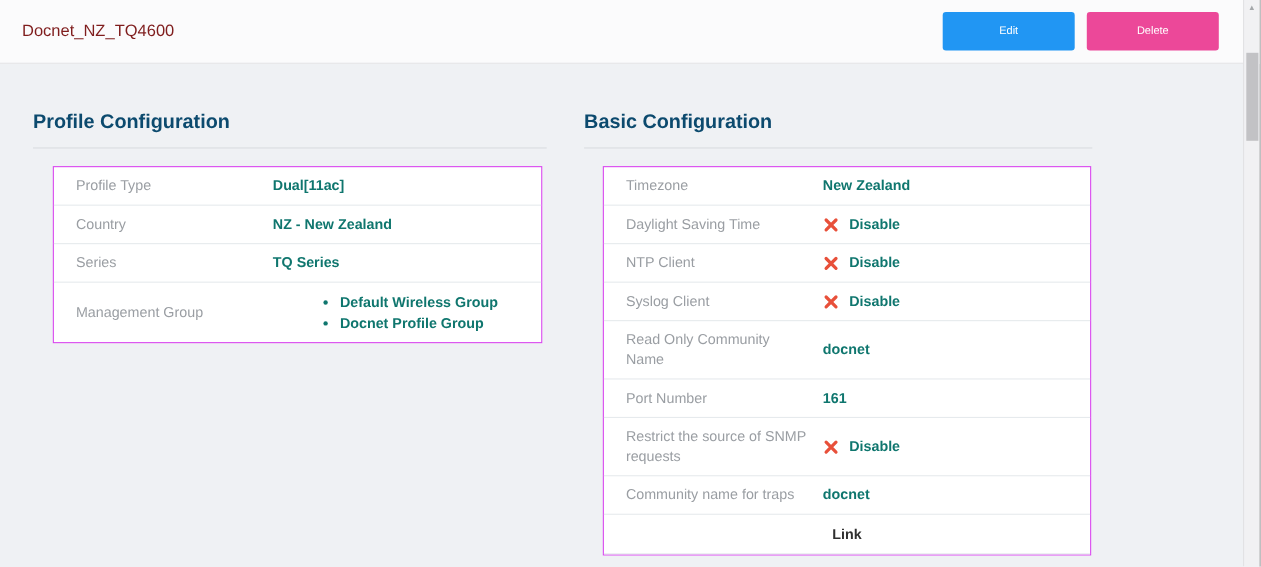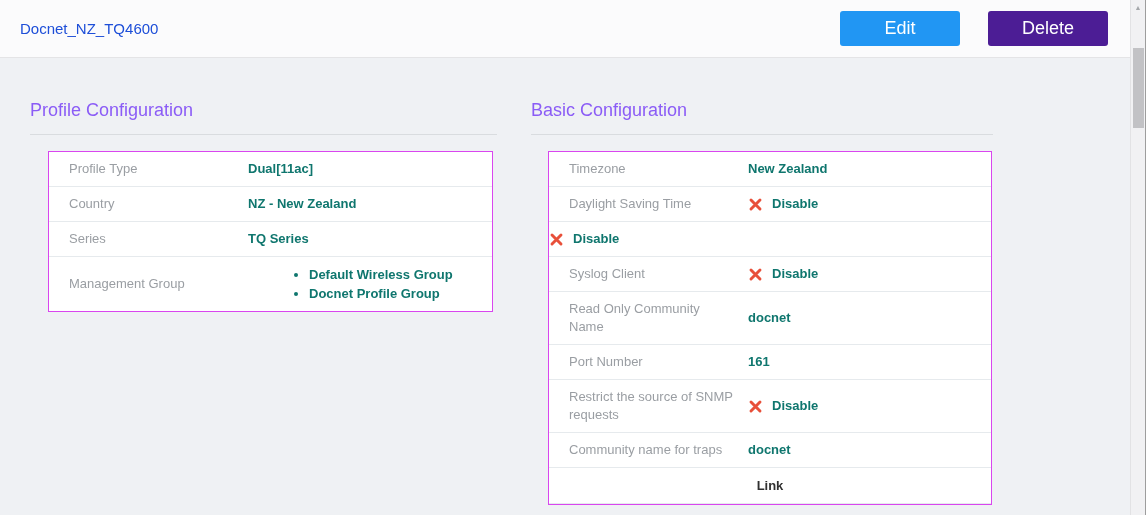"Docnet_NZ_TQ4600" .page-title { color: #1d4ed8 -> #7f1d1d }
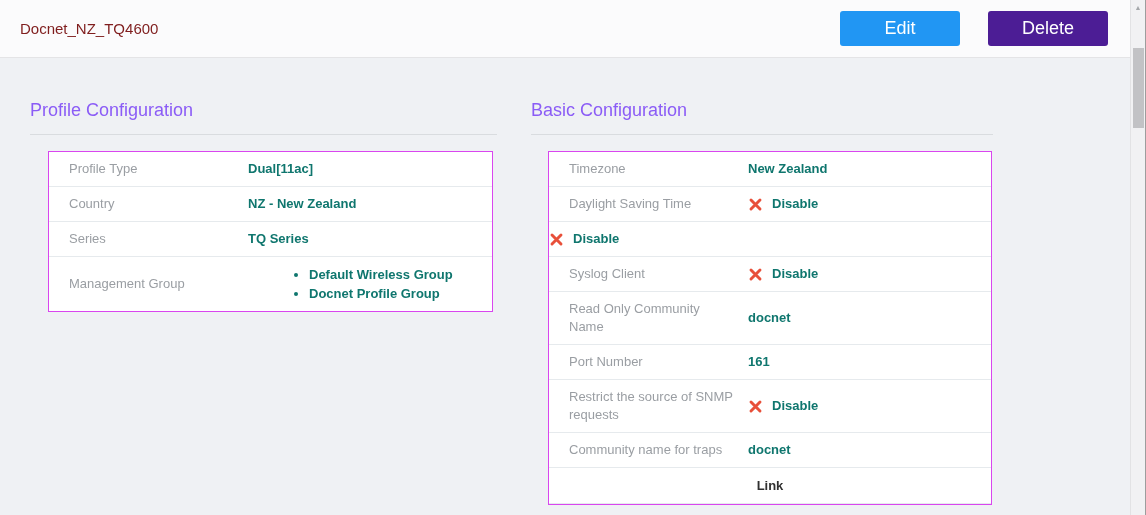"Edit" .btn { font-size: 18px -> 10px }
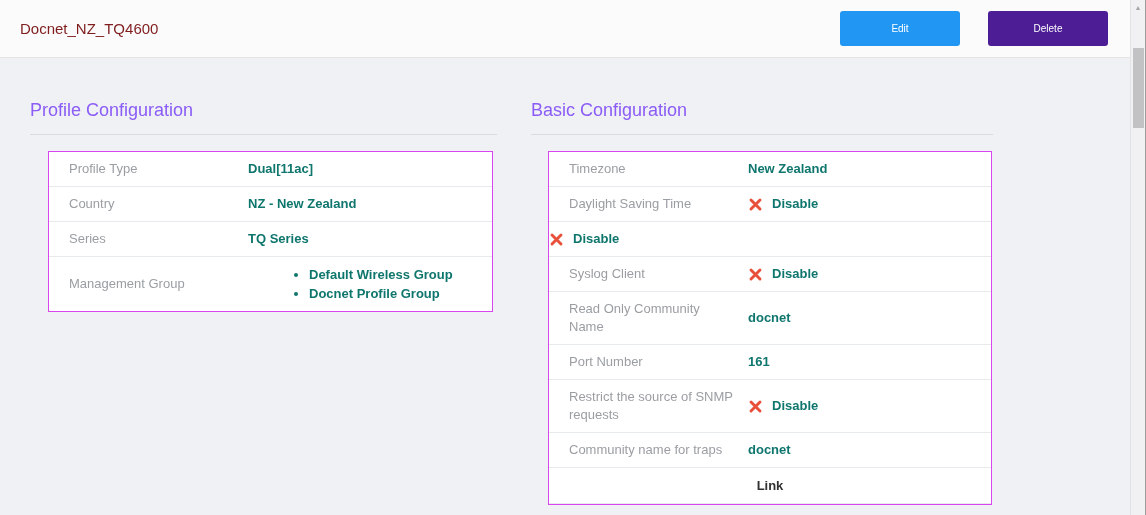"Delete" .btn-delete { background: #4c1d95 -> #ec4899; margin-left: 17px -> none }
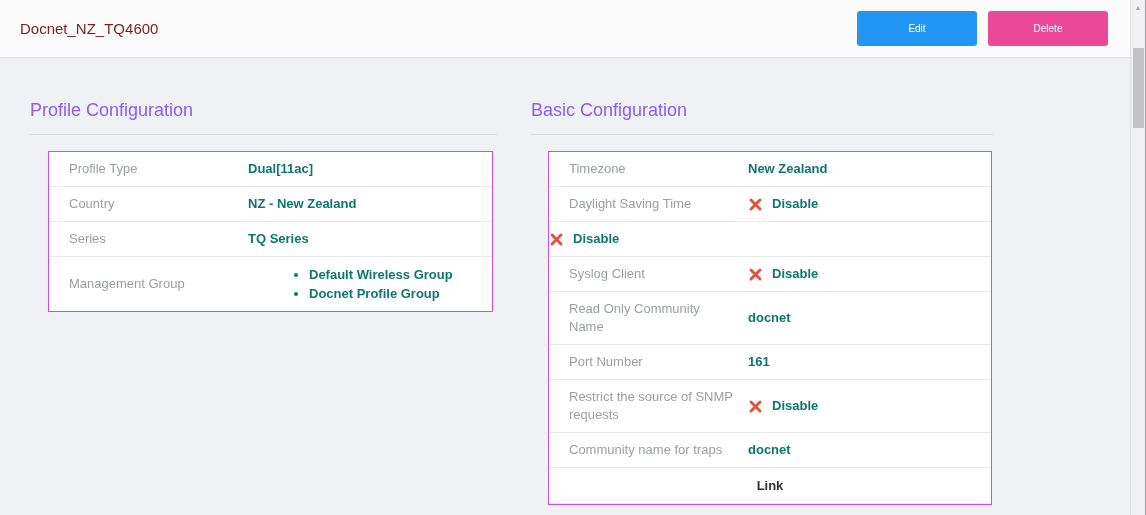"Profile Configuration" .section-title { color: #8b5cf6 -> #0c4a6e; font-weight: 400 -> 700 }
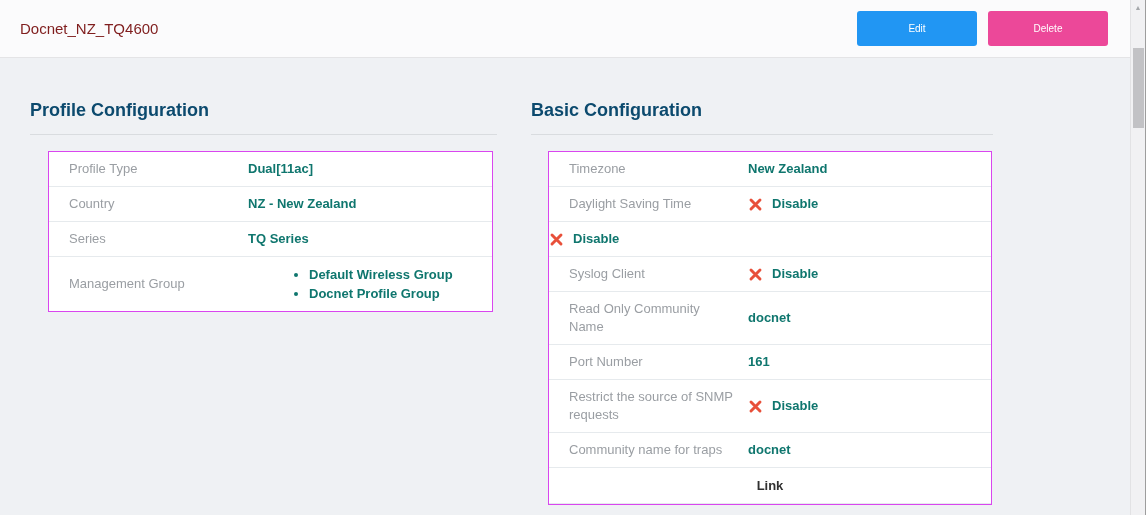"NTP Client" div.cell-label { html: none -> <div>NTP Client</div> }
